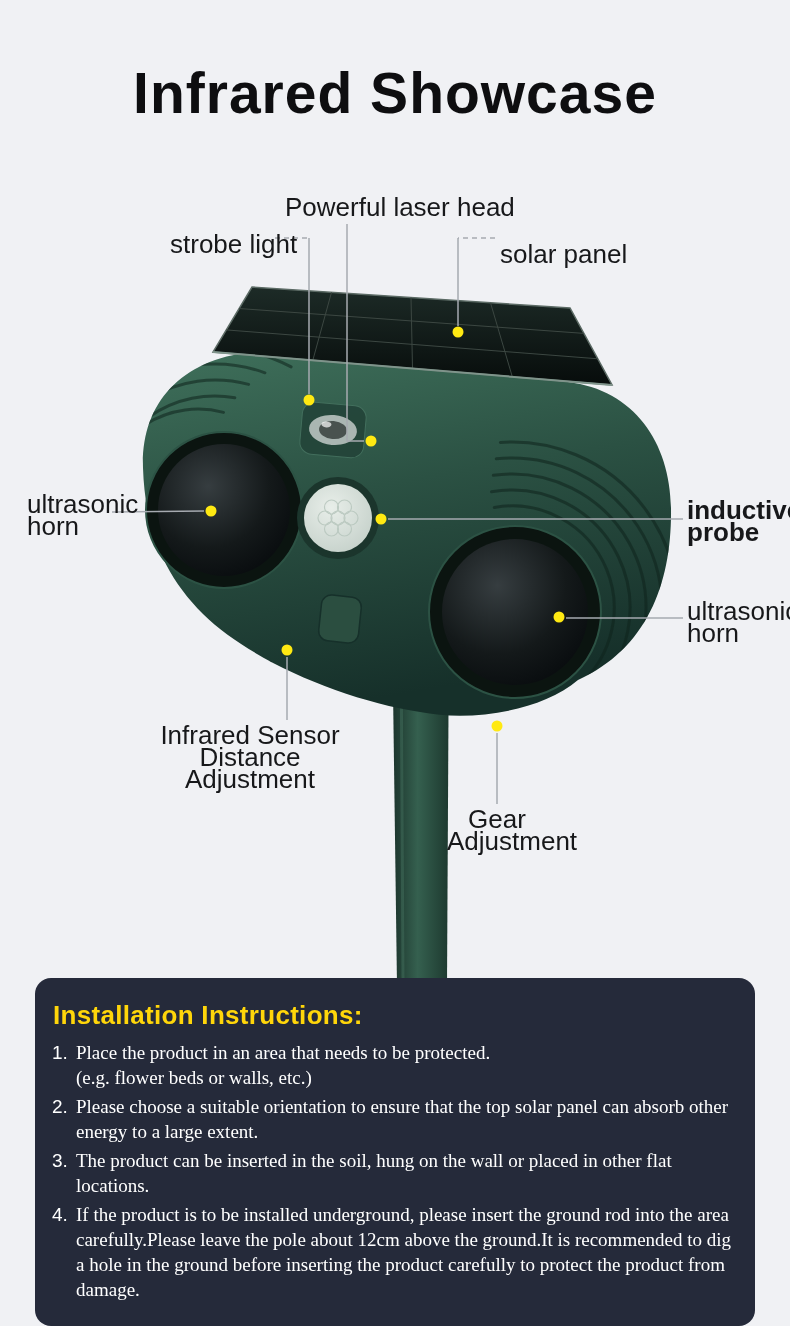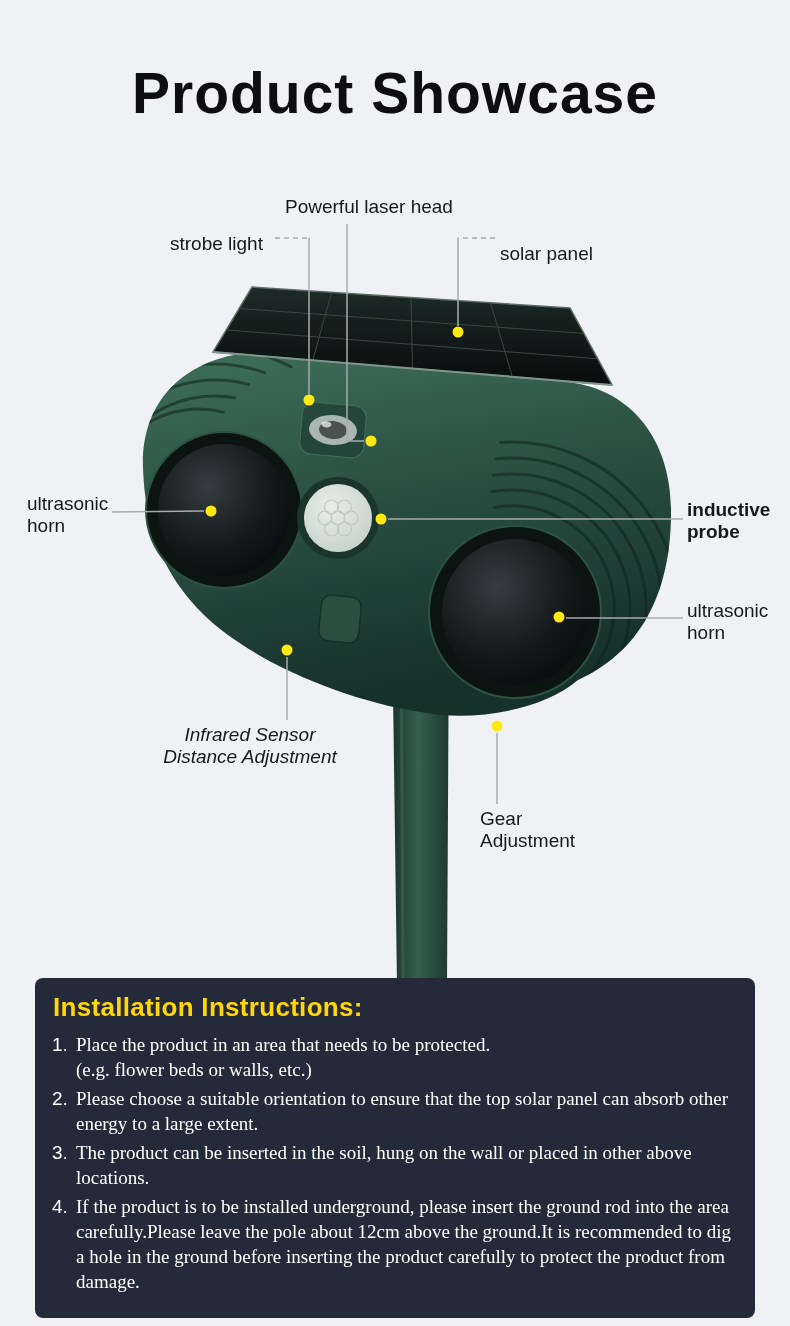"Product Showcase" h1.page-title { text: Product -> Infrared }
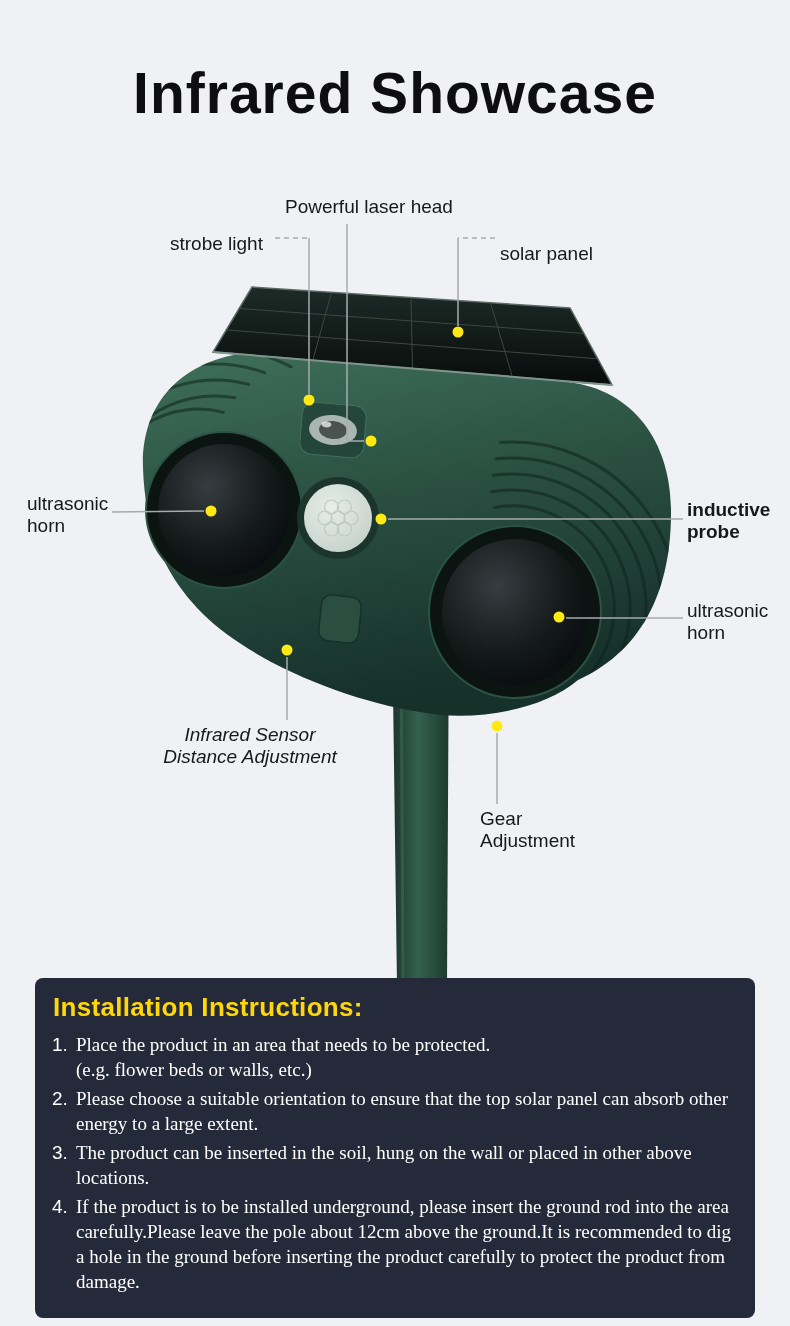"Powerful laser head" .co-label { font-size: 19px -> 26px }
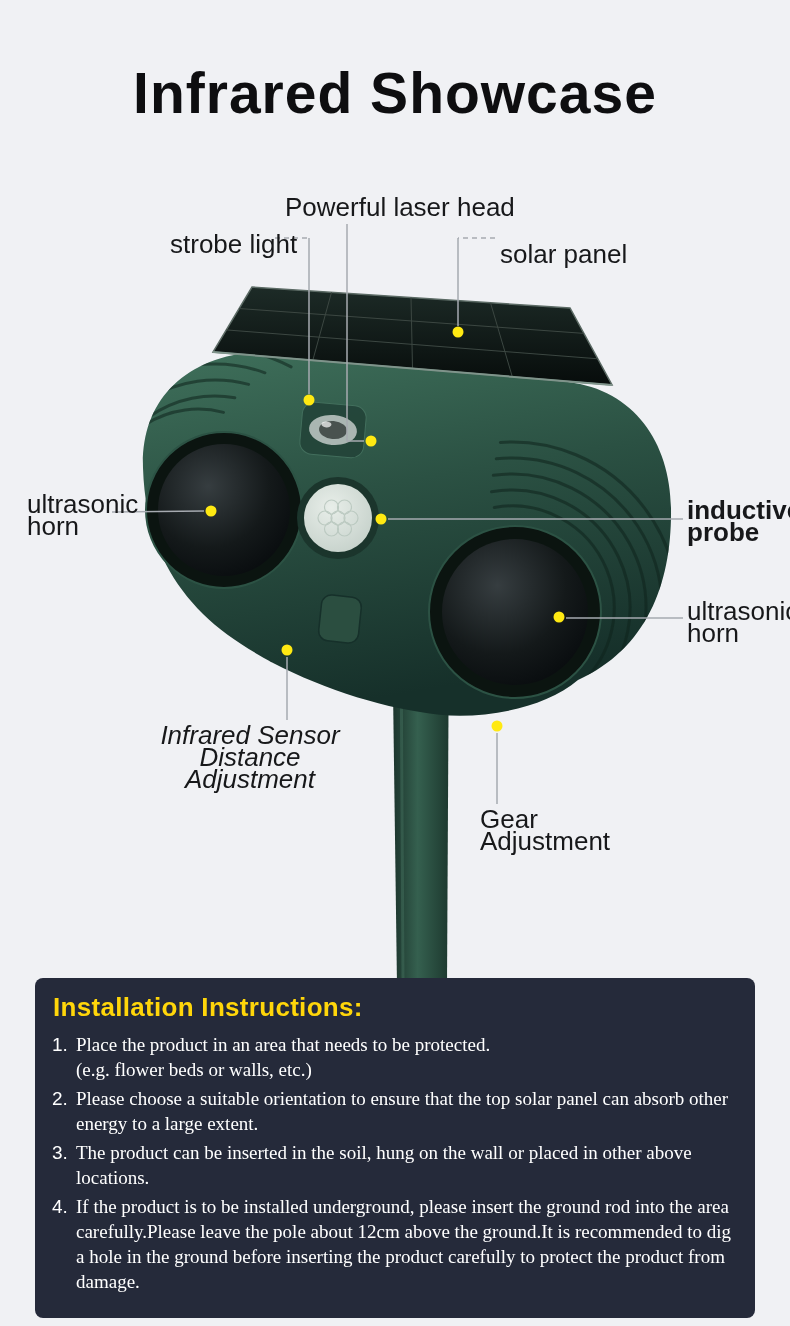"Infrared Sensor" .co-infrared { font-style: italic -> none }
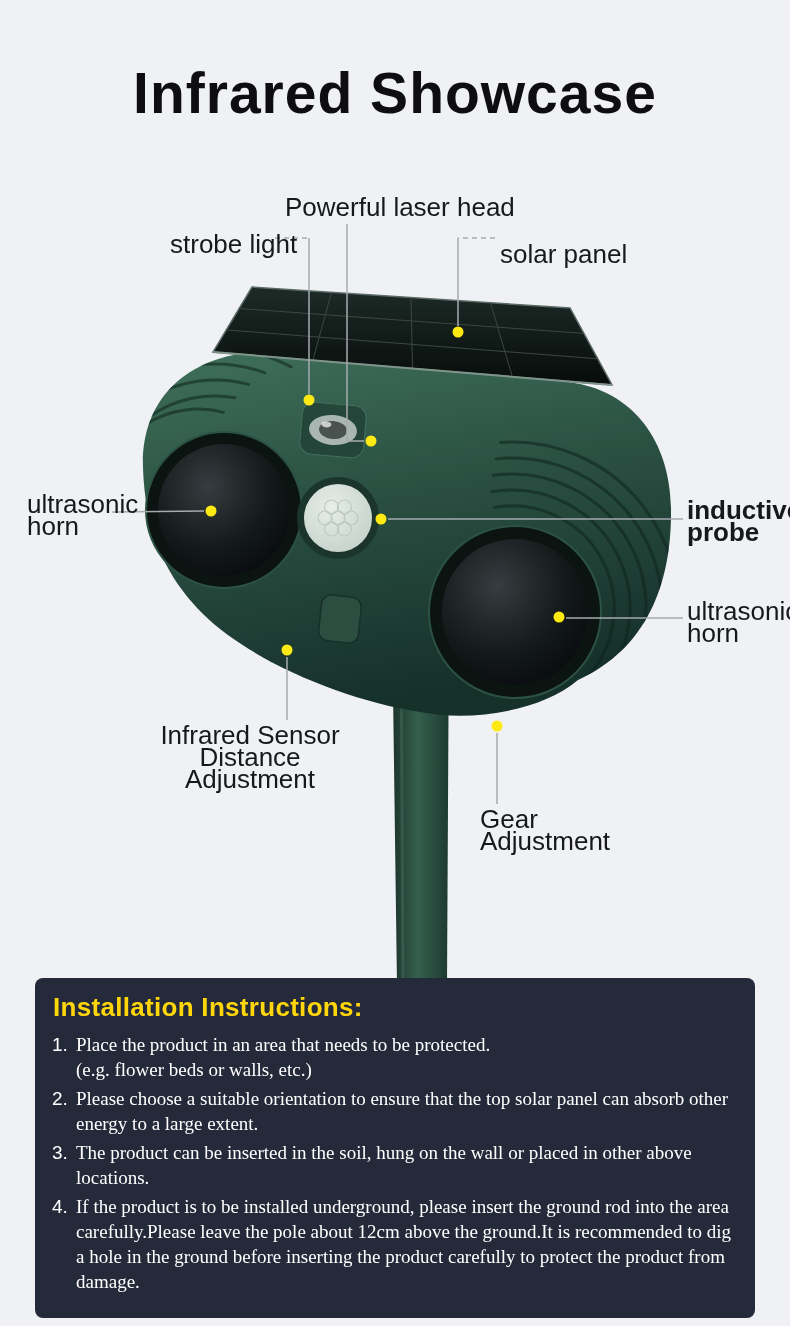"Gear" .co-gear { margin-left: 33px -> none; text-align: none -> center }
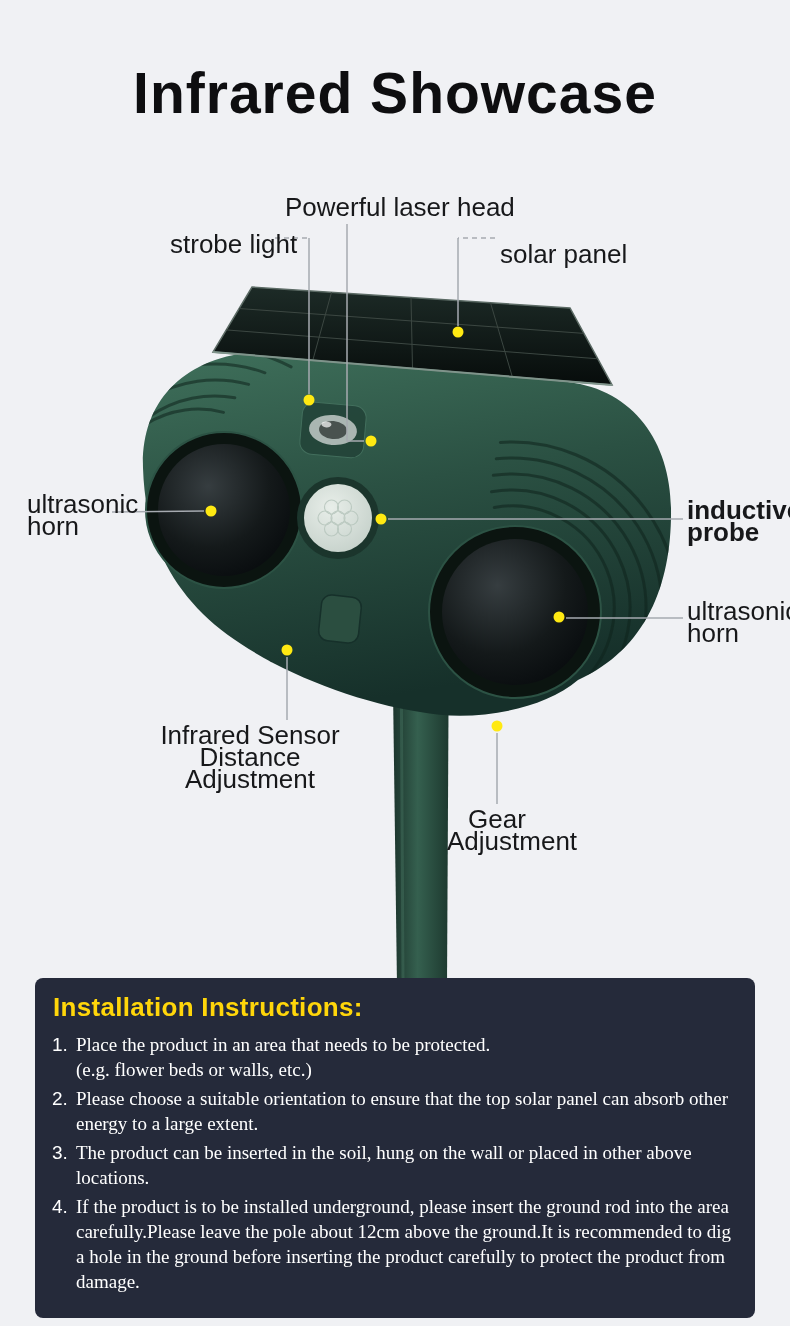"Installation Instructions:" .panel { border-radius: 8px -> 16px; padding: 14px 16px 20px 14px -> 22px 16px 20px 14px }
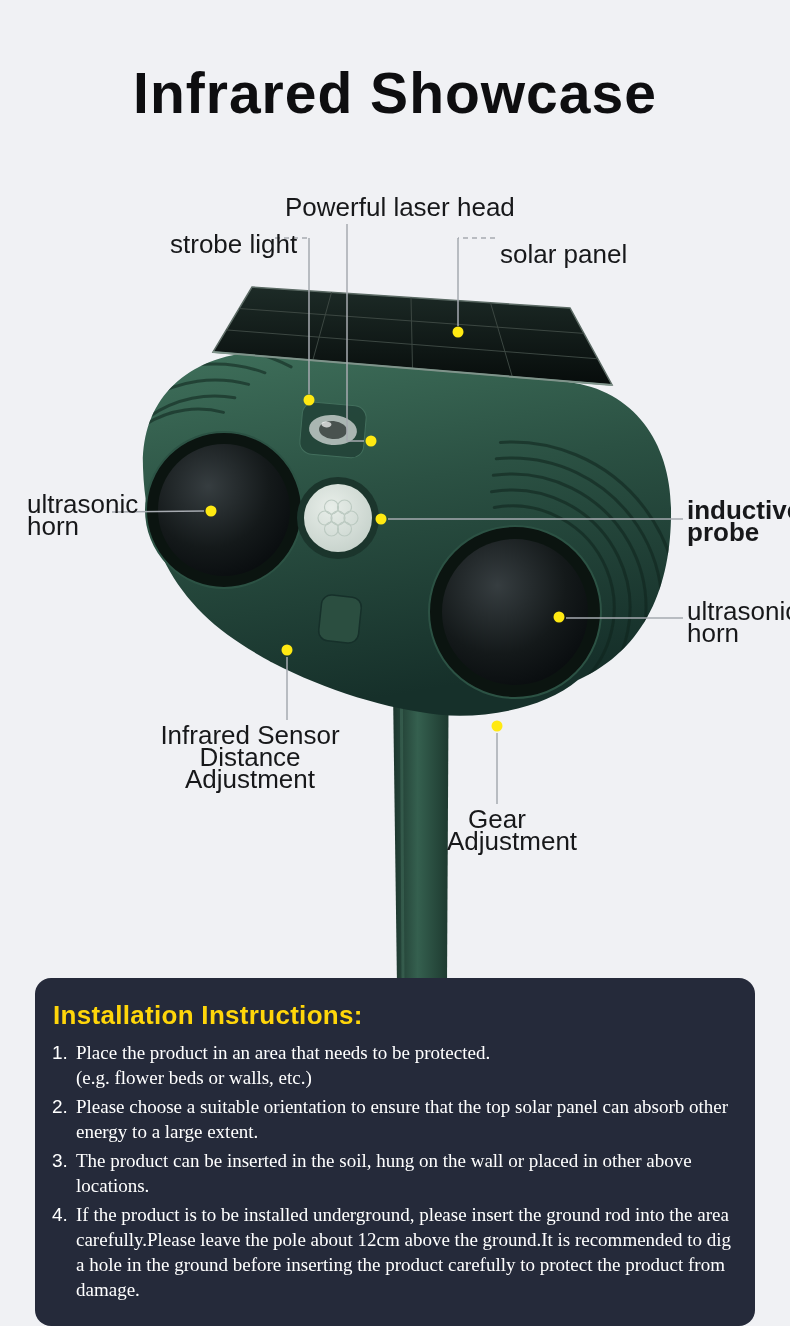"The product can be inserted" span.txt { text: above -> flat }
